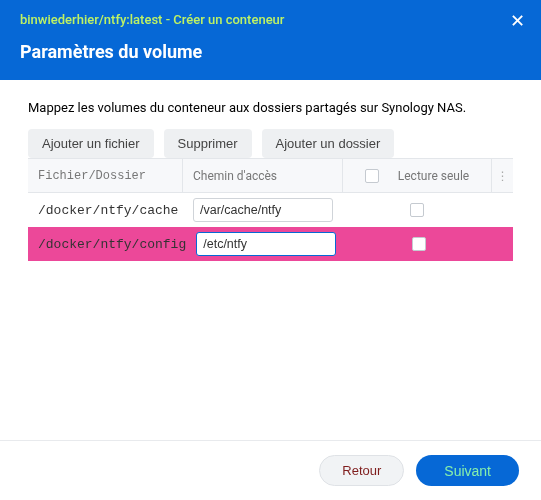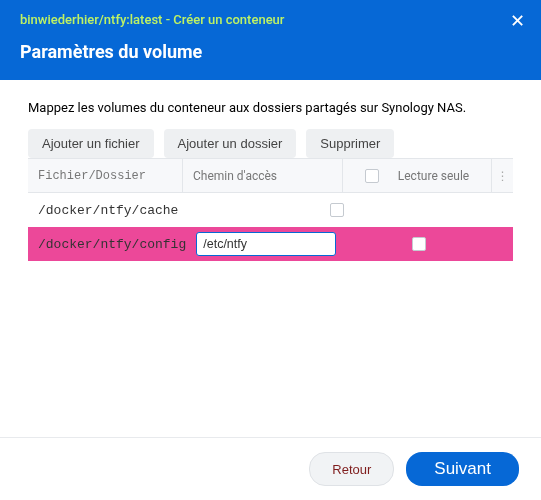"Ajouter un dossier" button.btn-gray { order: before "Supprimer" -> after "Supprimer" }
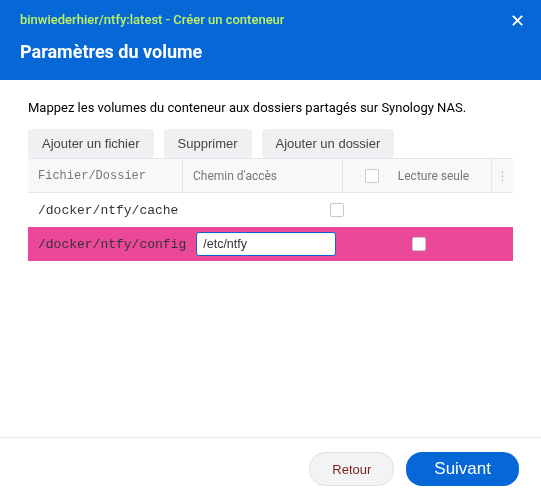"/var/cache/ntfy" div.col-path { html: none -> <div> <input> </div> }
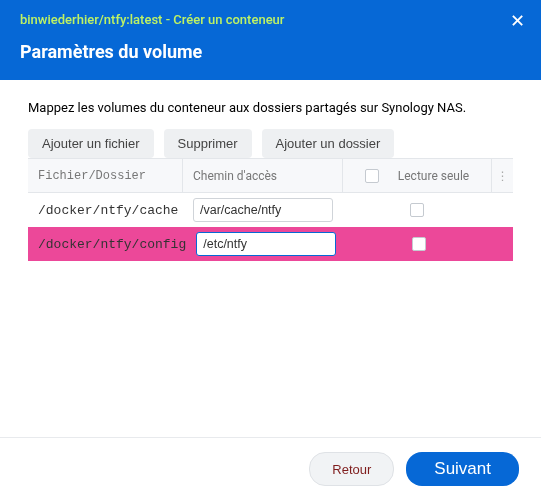"Suivant" .btn-next { color: #ffffff -> #86efac; font-size: 17px -> 14px }
